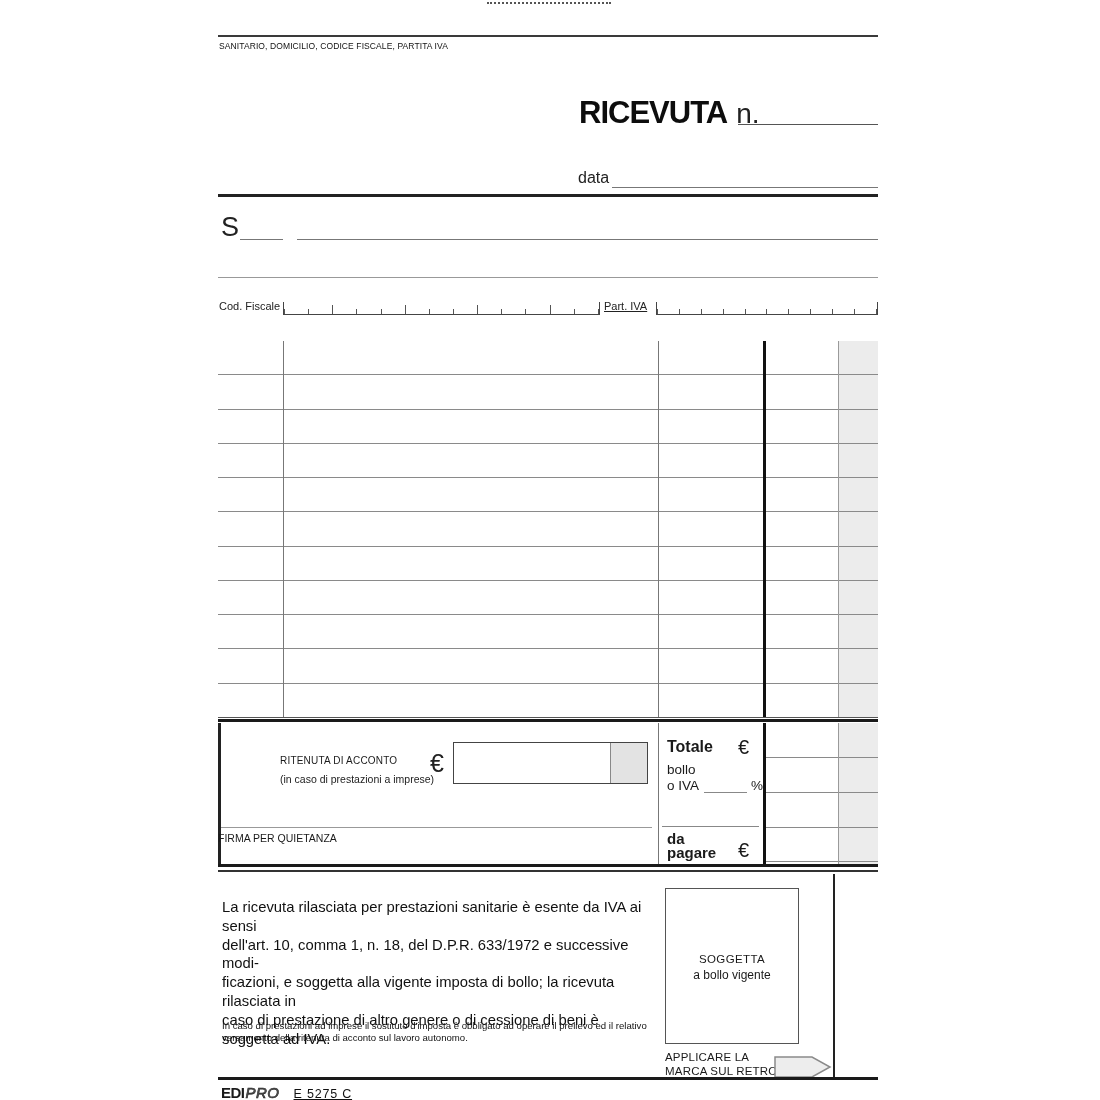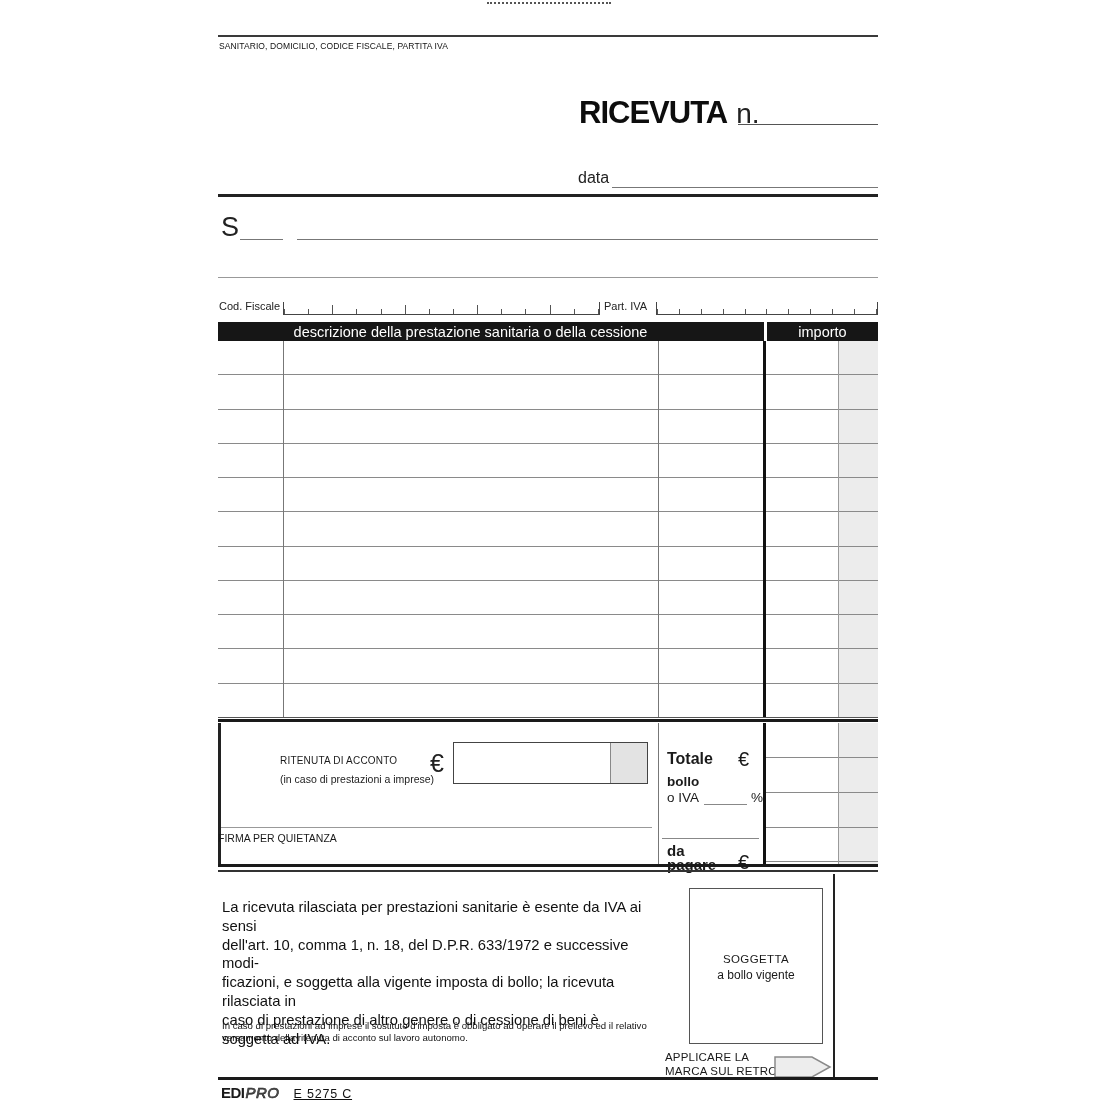"Part. IVA" #partiva-label { text-decoration: none -> underline }
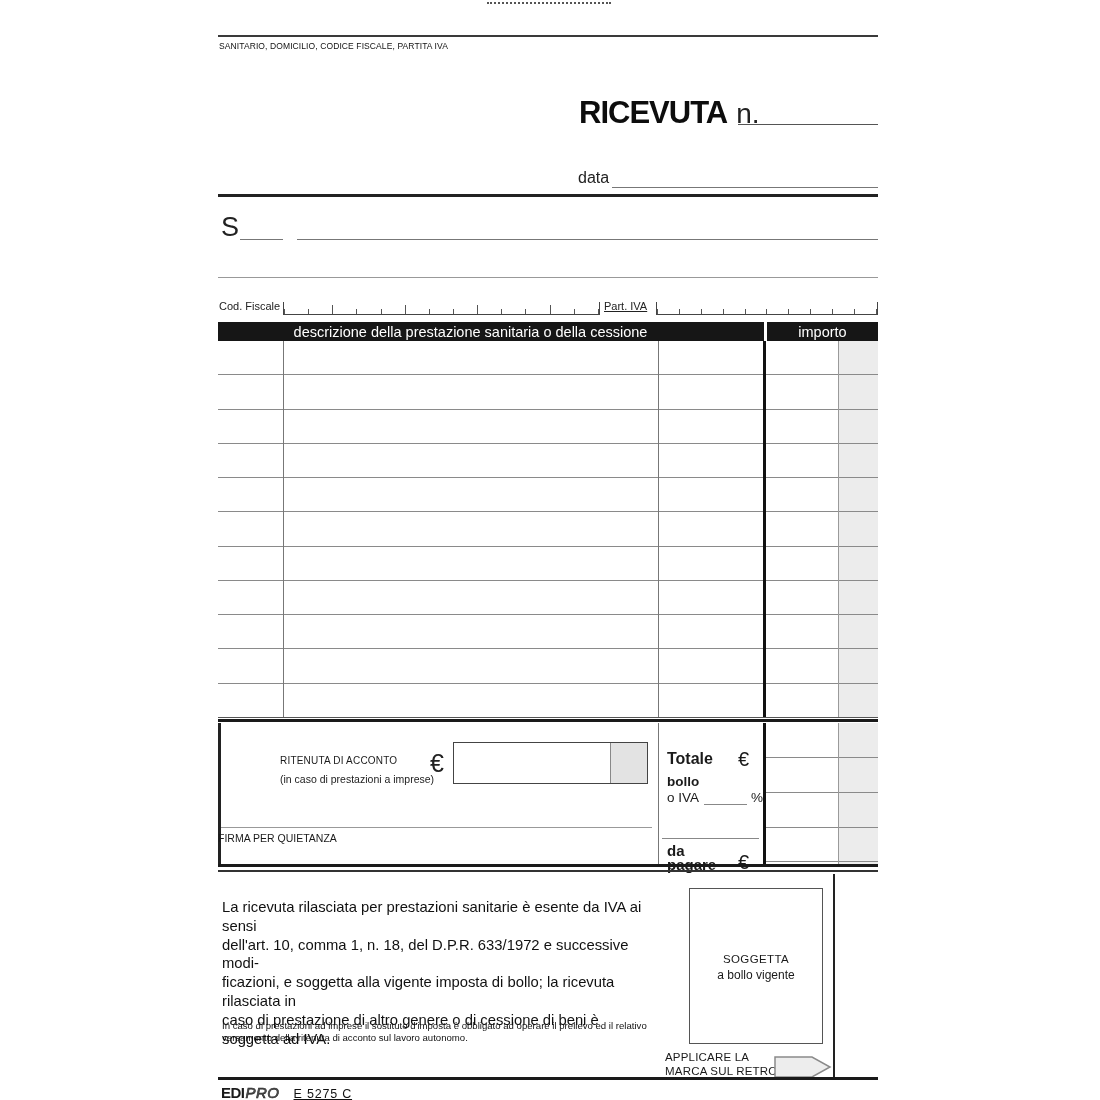"descrizione della prestazione sanitaria" div.abs { html: <div> <span>descrizione della prestazione sanitaria o della cessione</span> <span></span> <span>importo</span> </div> -> none }
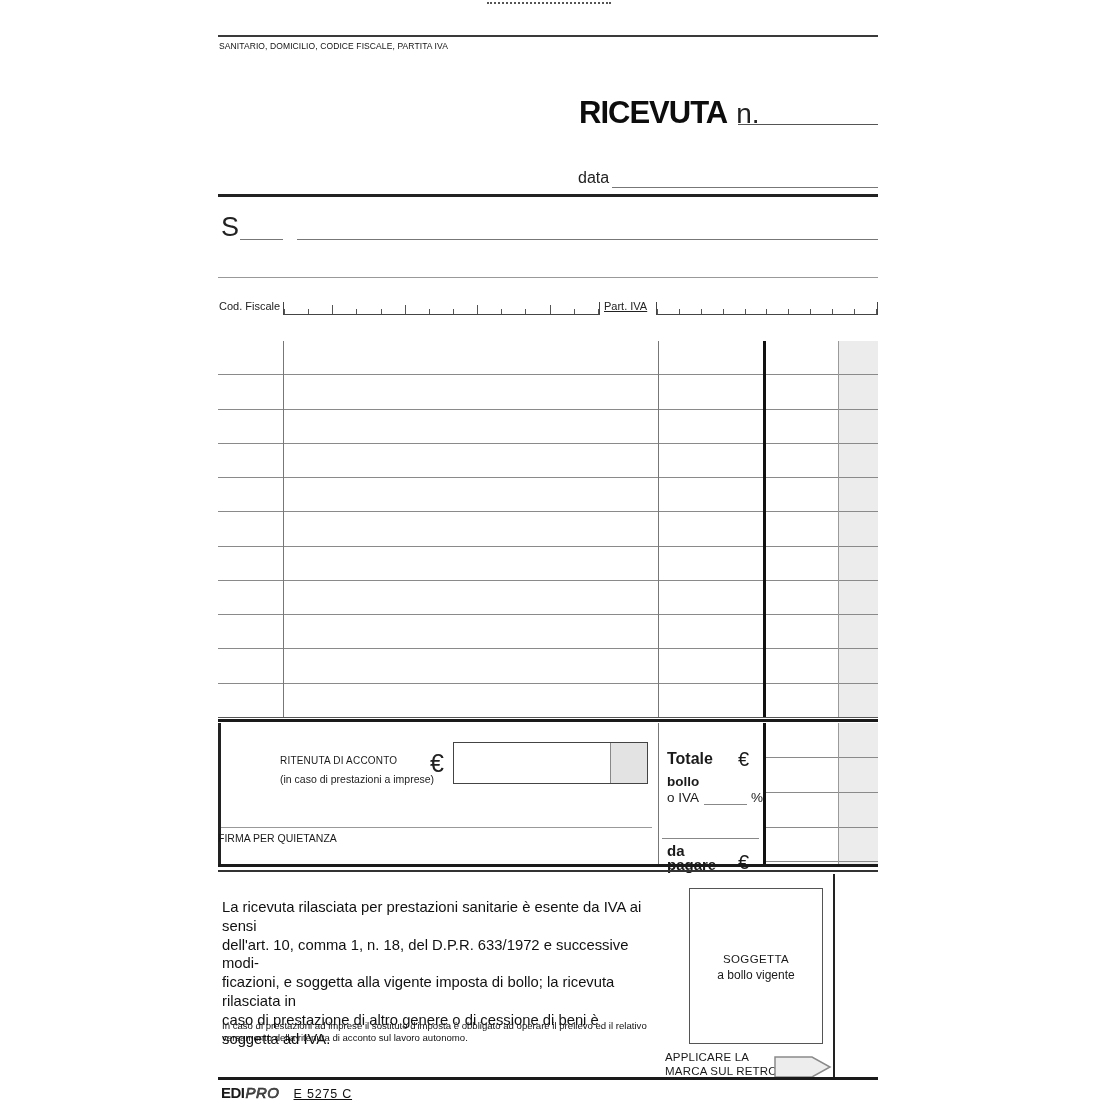"Totale" #totale-panel { top: 12px -> 0 }
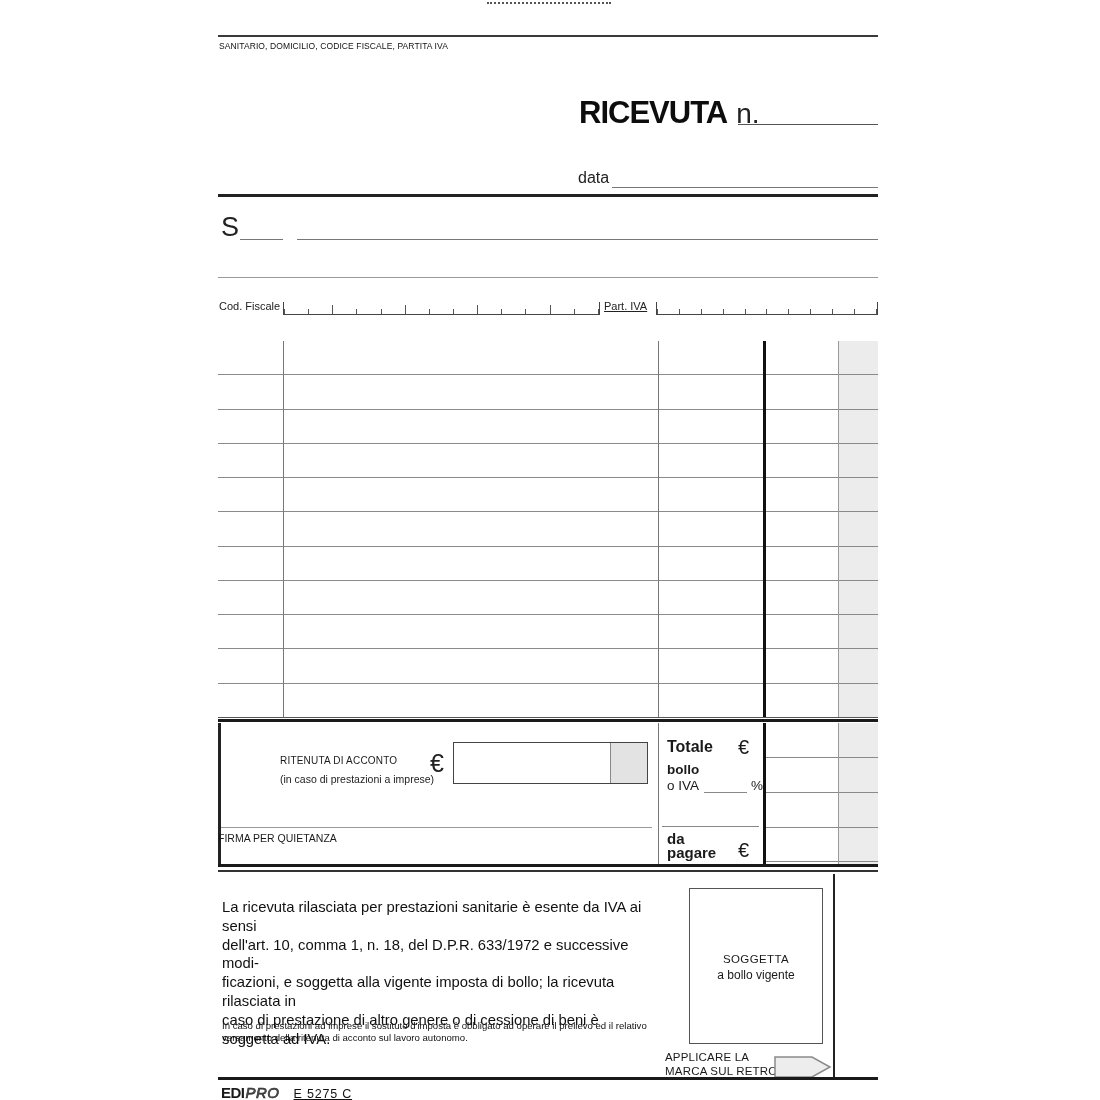"bollo" #bollo-label { font-weight: bold -> none }
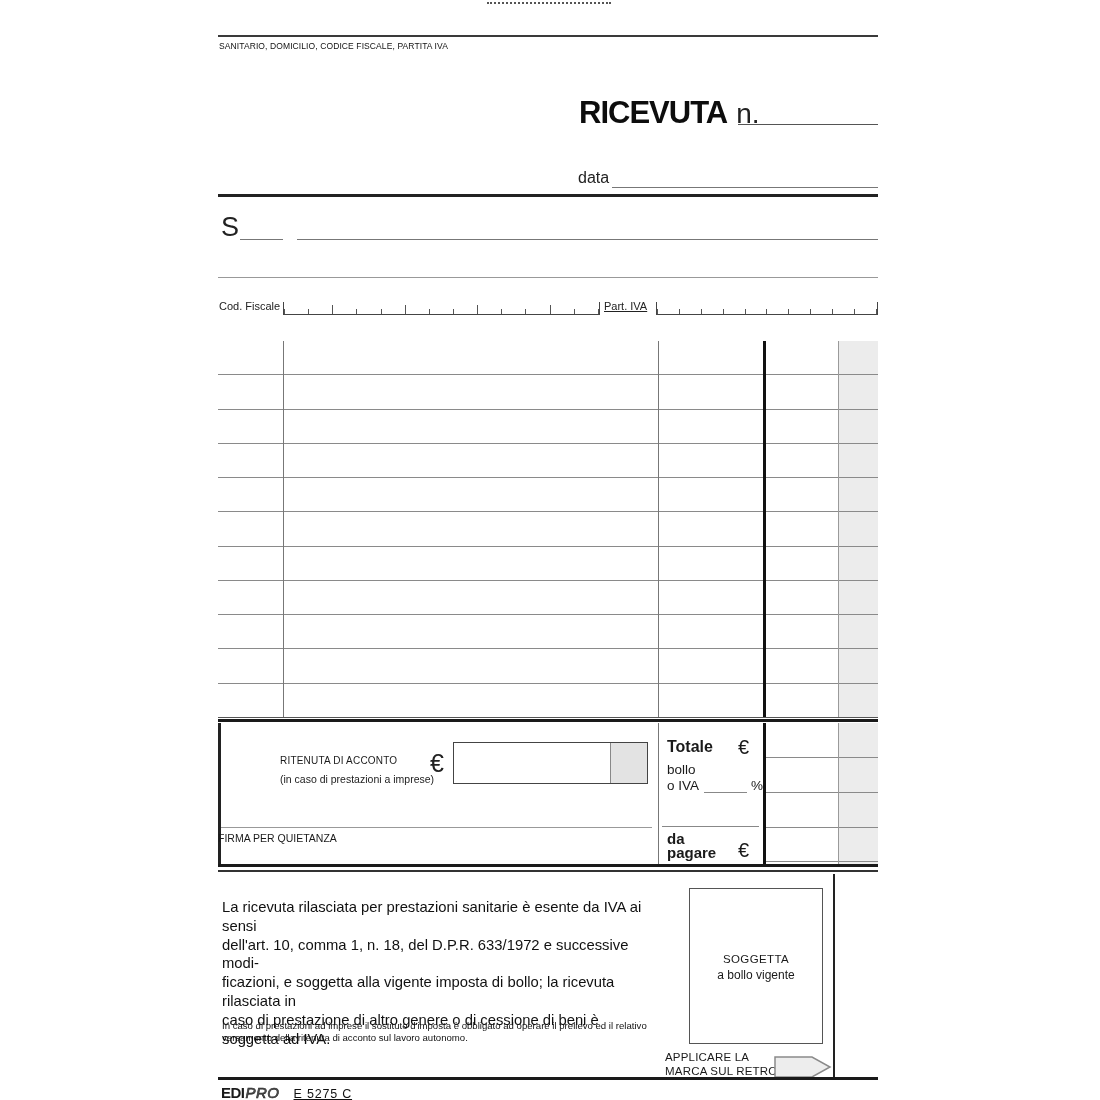"SOGGETTA" #stamp-box { margin-left: 24px -> none }
